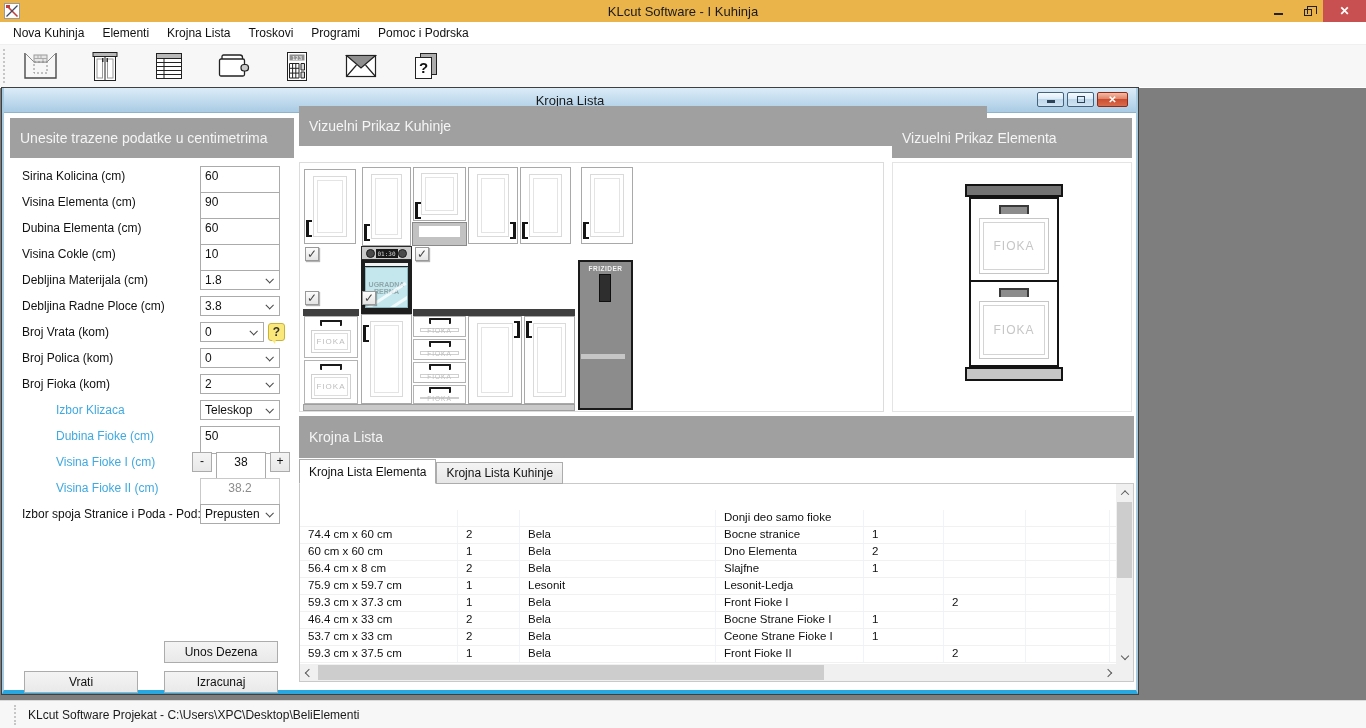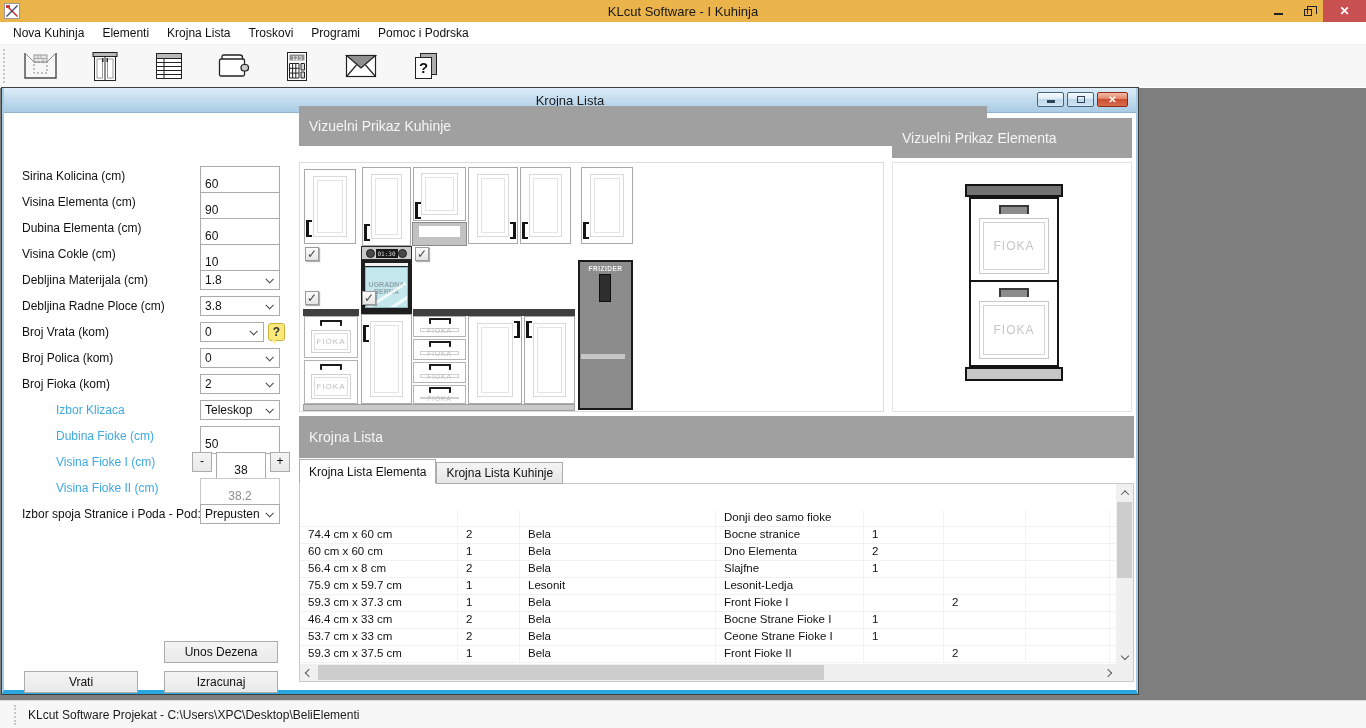"Unesite trazene podatke u centimetrima" div.panel-header { html: none -> <div>Unesite trazene podatke u centimetrima</div> }
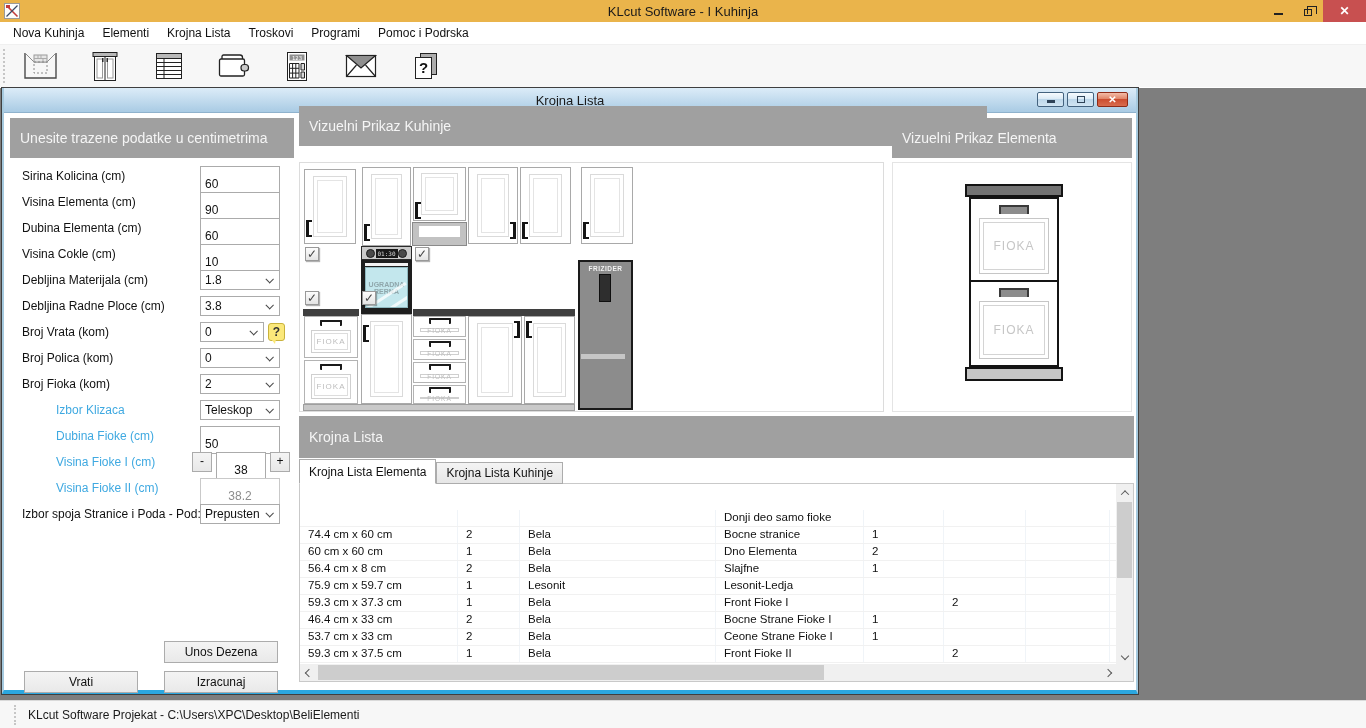"60" .tb { padding: 10px 0 0 4px -> 2px 0 0 4px }
